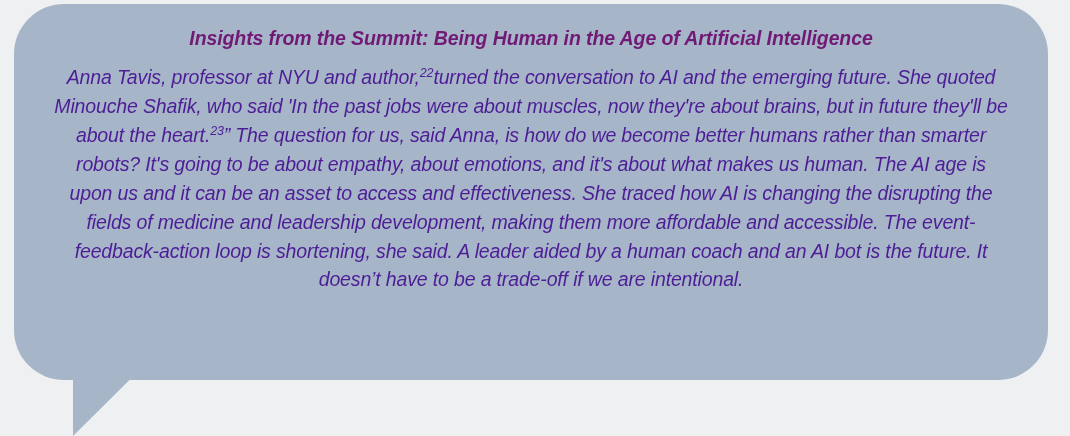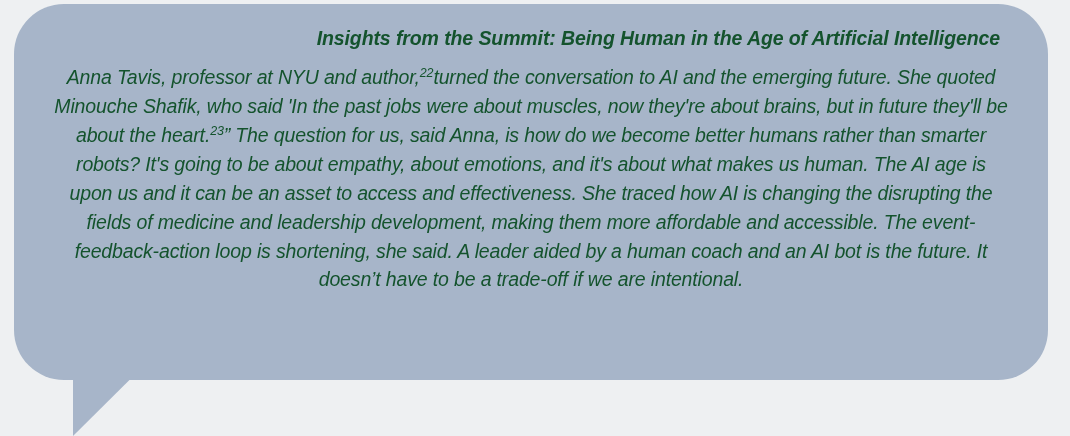"Insights from the Summit: Being" div { color: #14532d -> #701a75; text-align: right -> none }
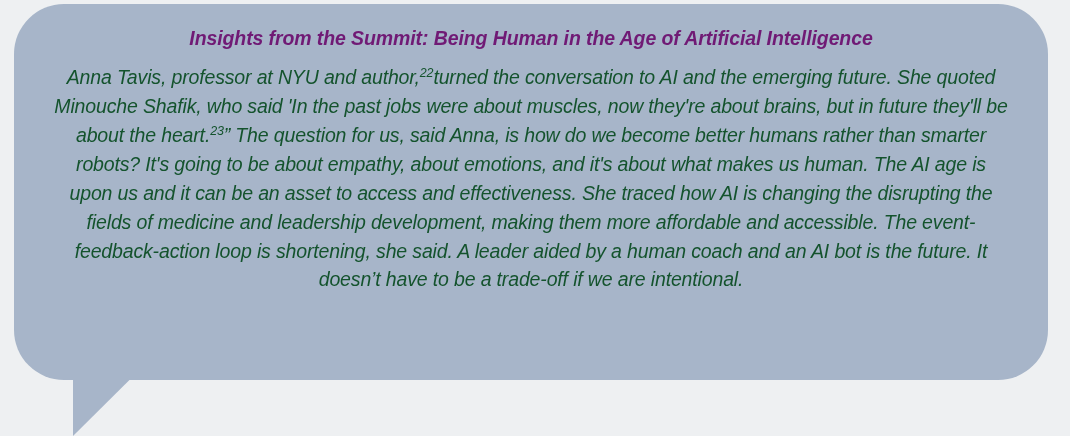"Anna Tavis, professor at NYU" div { color: #14532d -> #4c1d95 }
